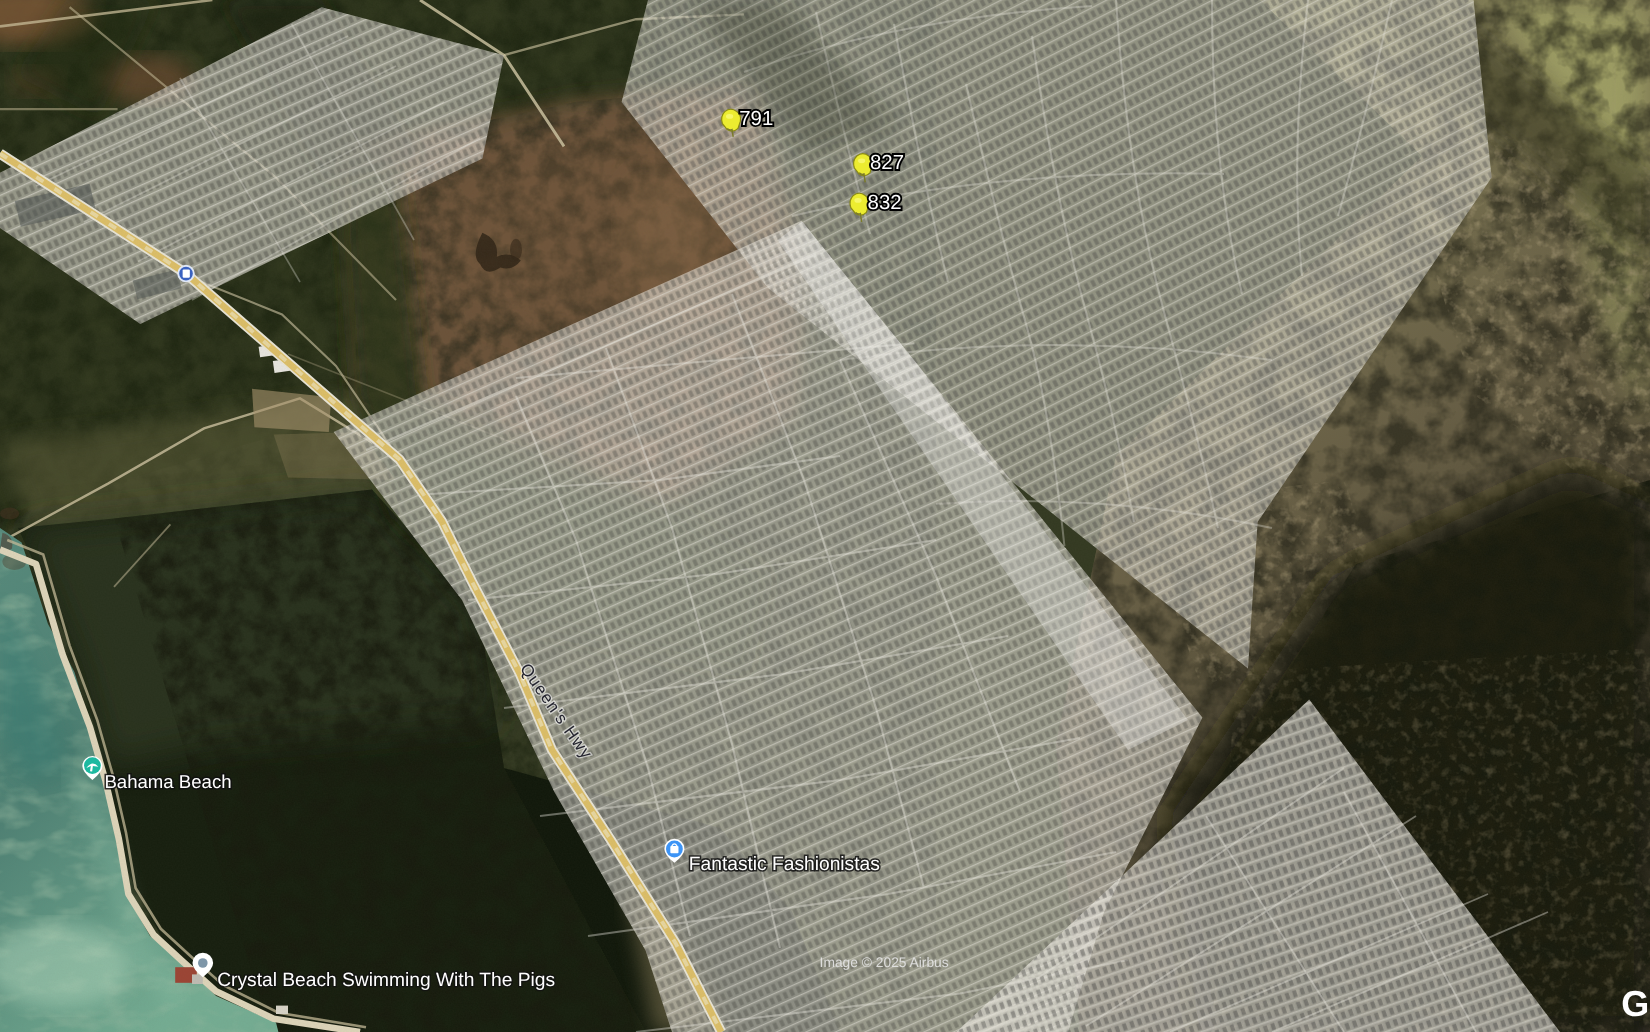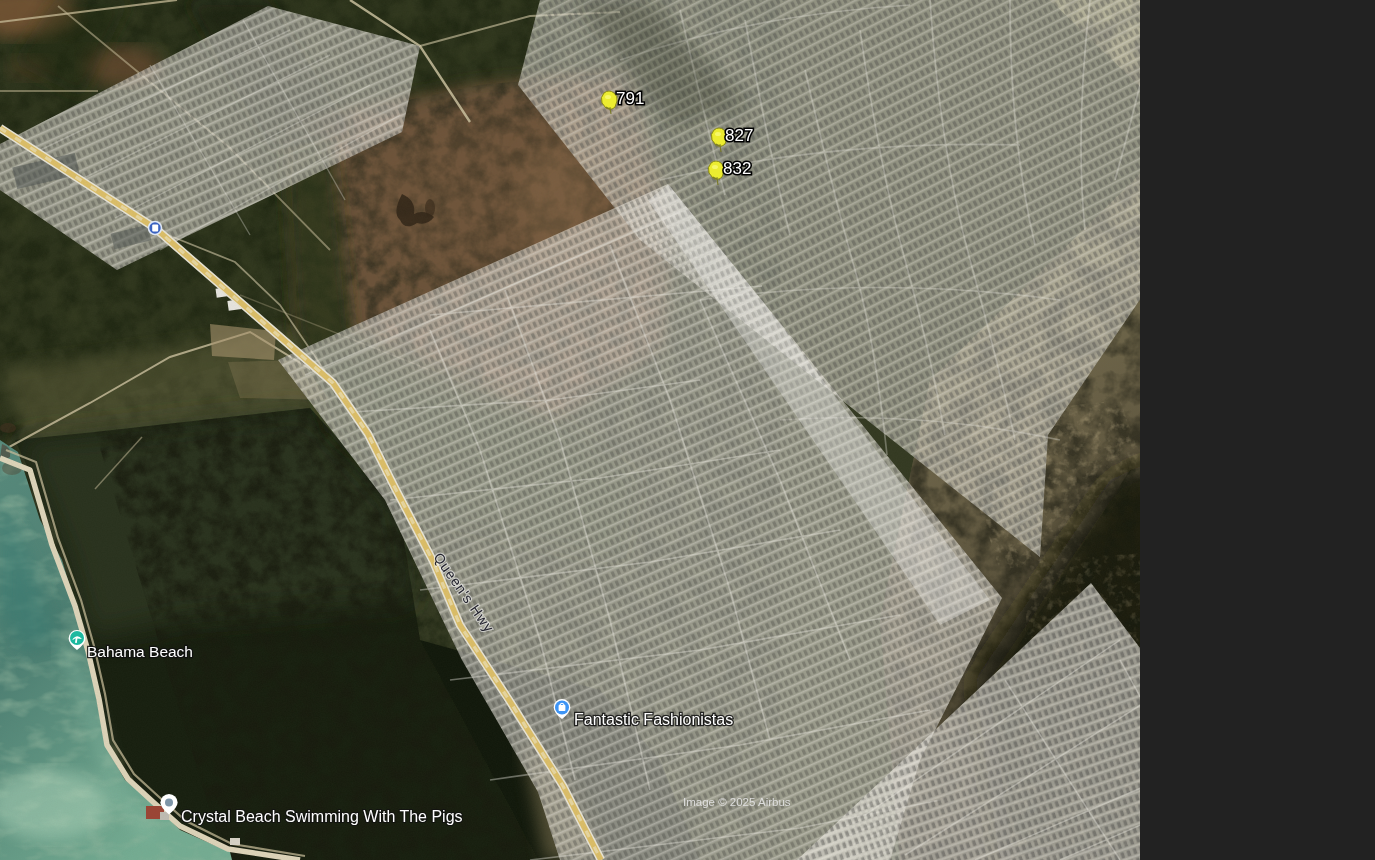"791" #stage { width: 1140px -> 1375px }
